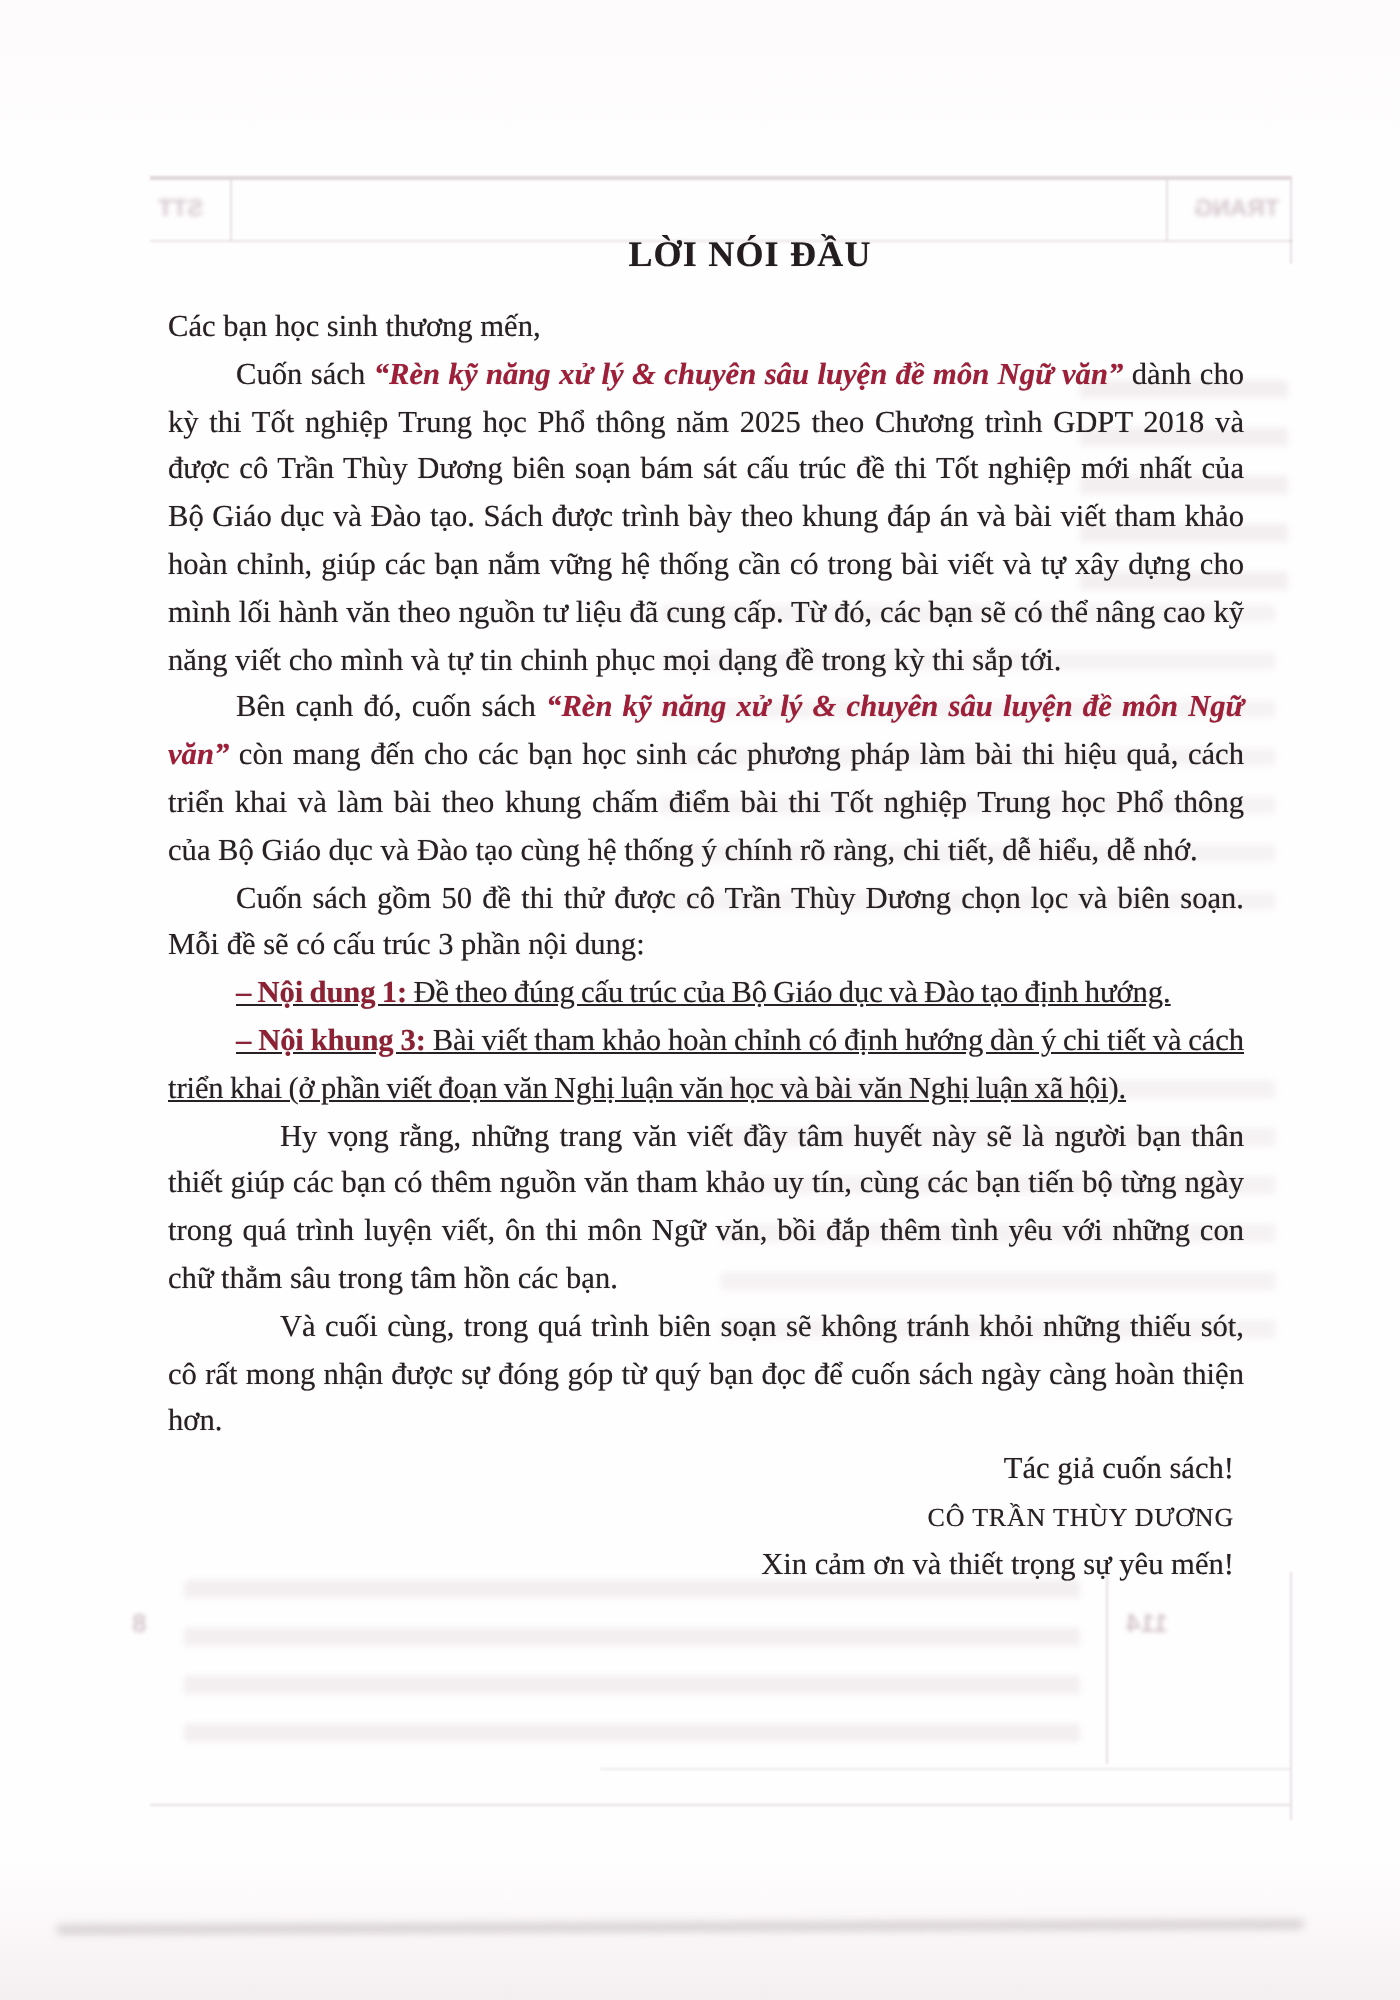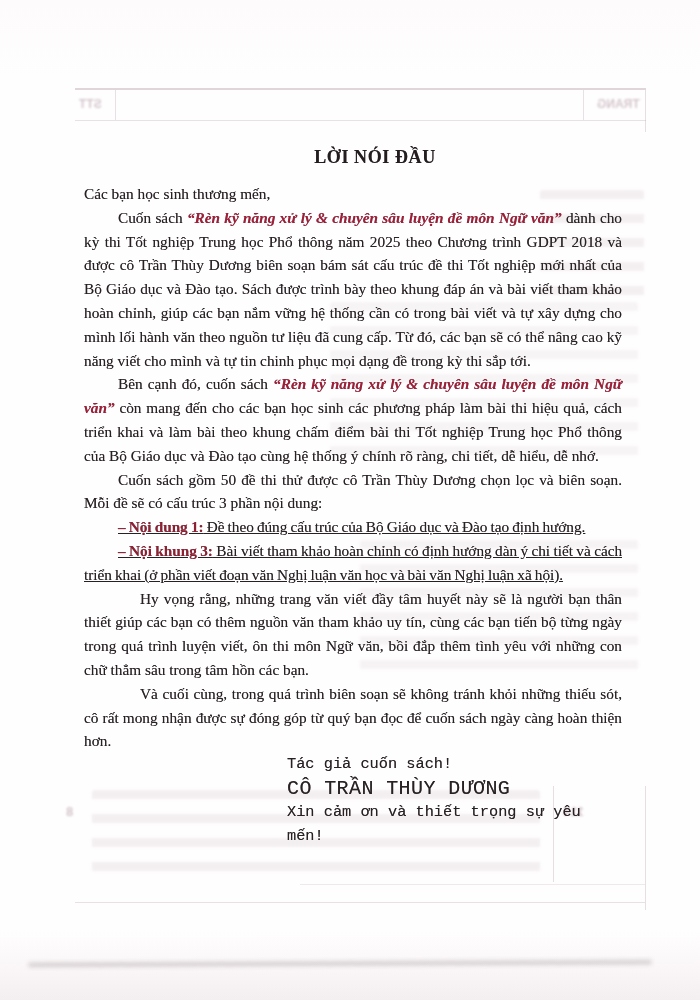"LỜI NÓI ĐẦU" .content { margin-top: 30px -> none }
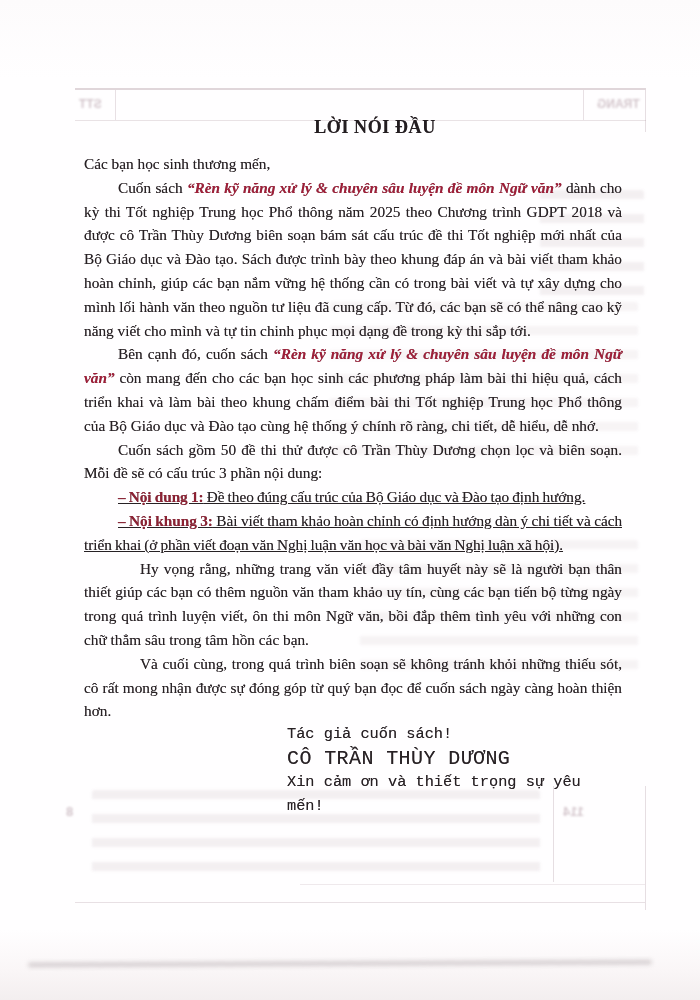"Tác giả cuốn sách!" .signature p { font-family: Liberation Mono, monospace -> none; text-align: left -> right }
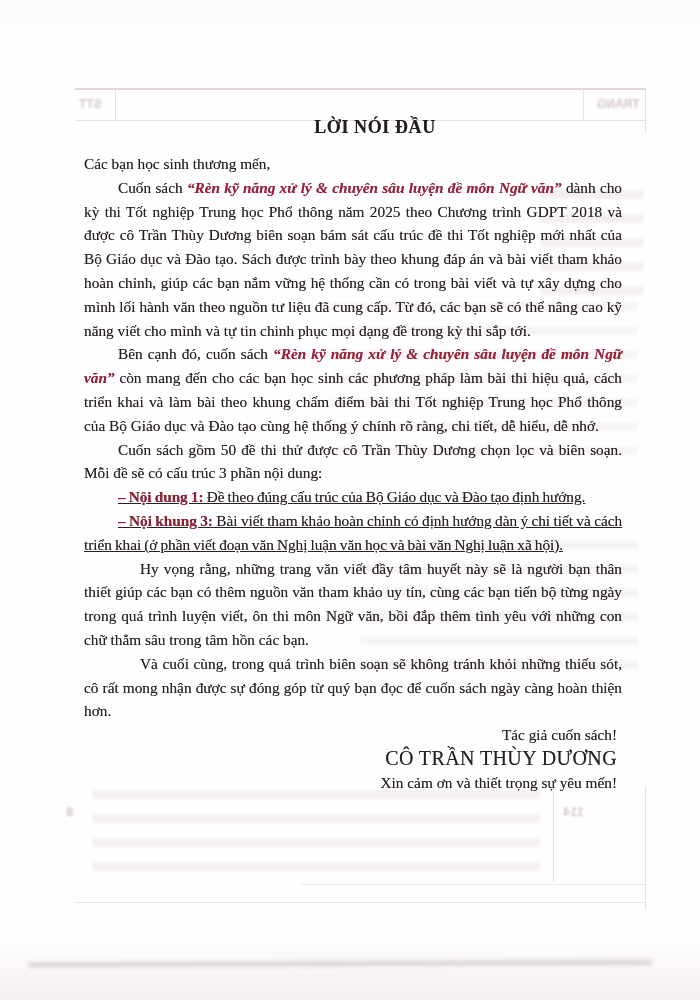"CÔ TRẦN THÙY DƯƠNG" .sig-name { font-size: 20px -> 13px }
